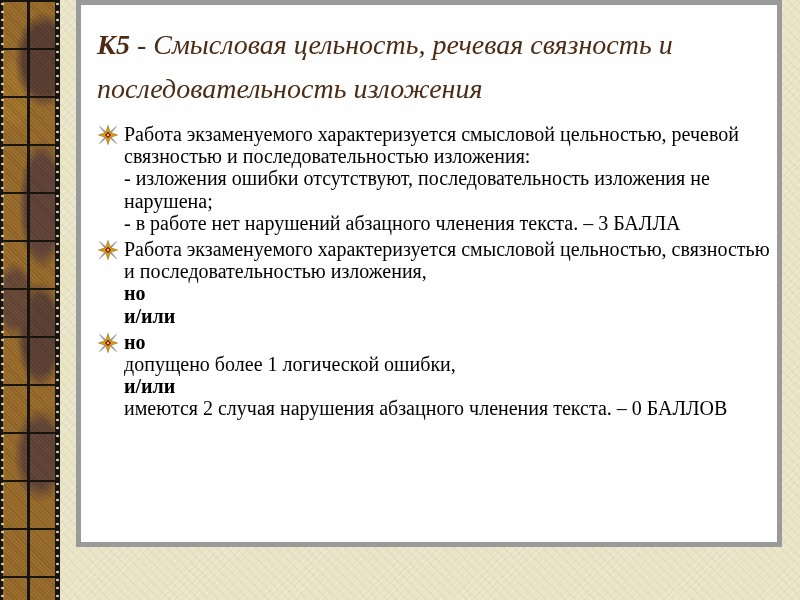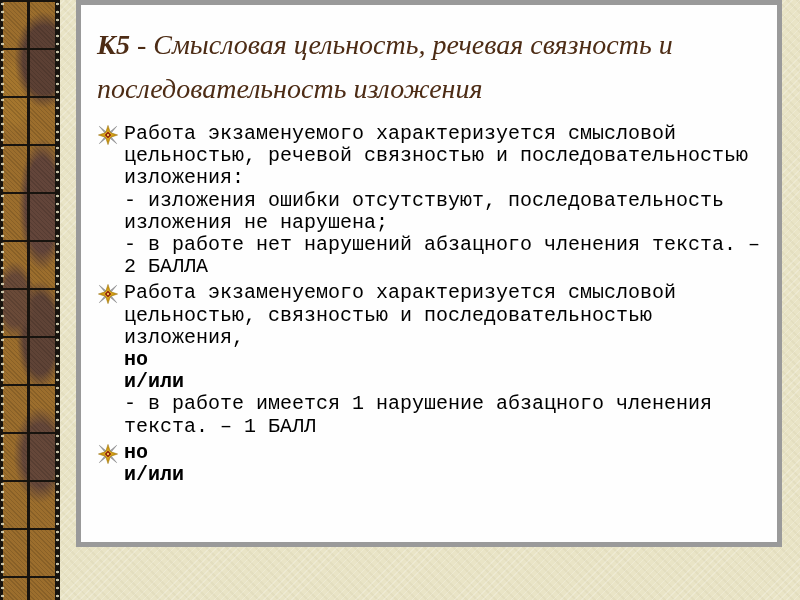"Работа экзаменуемого характеризуется" .rows { font-family: Liberation Mono, monospace -> none }
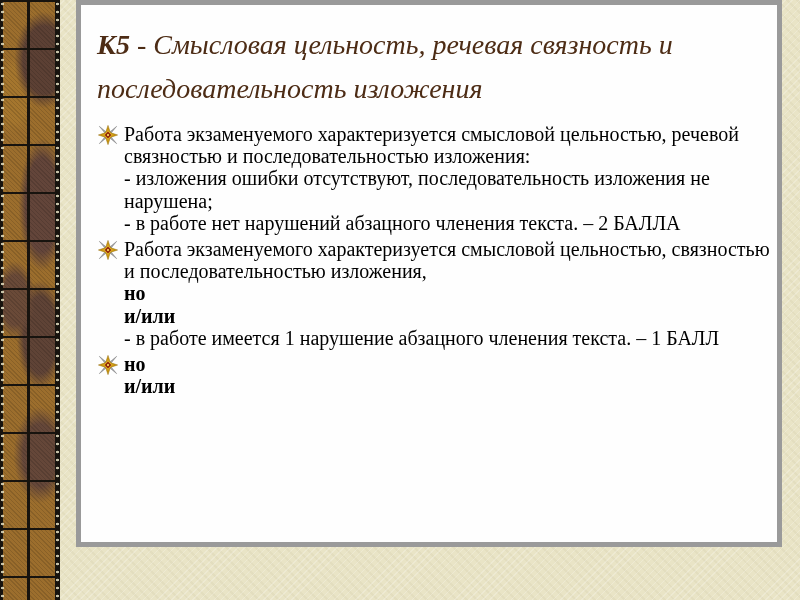"- в работе нет нарушений" div.row { text: 2 -> 3 }
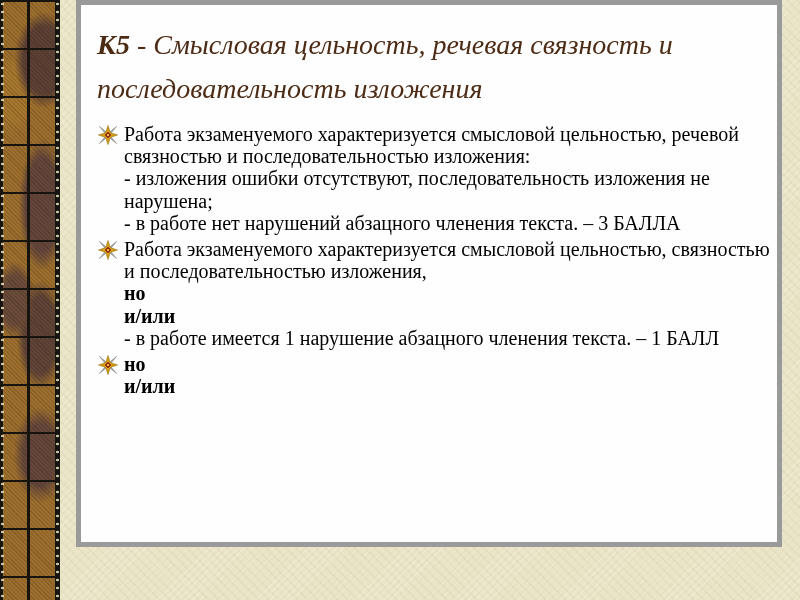"- в работе имеется 1" div.row { html: <div>- в работе имеется 1 нарушение абзацного членения текста. – 1 БАЛЛ</div> -> none }
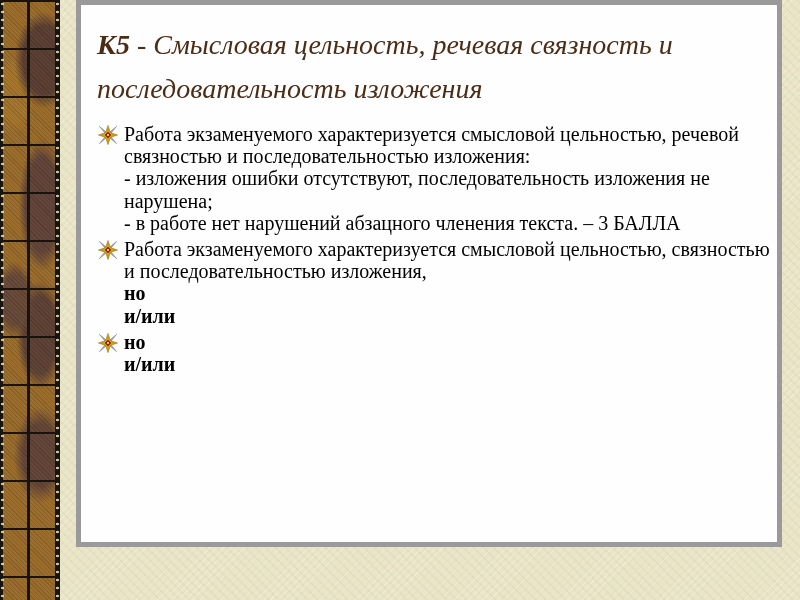"допущено более 1 логической ошибки," div.row { html: none -> <div>допущено более 1 логической ошибки,</div> }
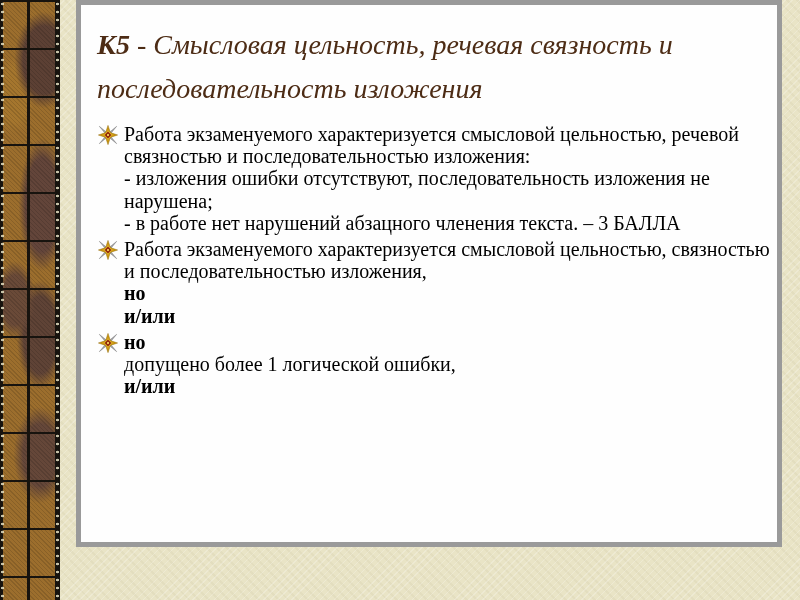"имеются 2 случая нарушения абзацного" div.row { html: none -> <div>имеются 2 случая нарушения абзацного членения текста. – 0 БАЛЛОВ</div> }
